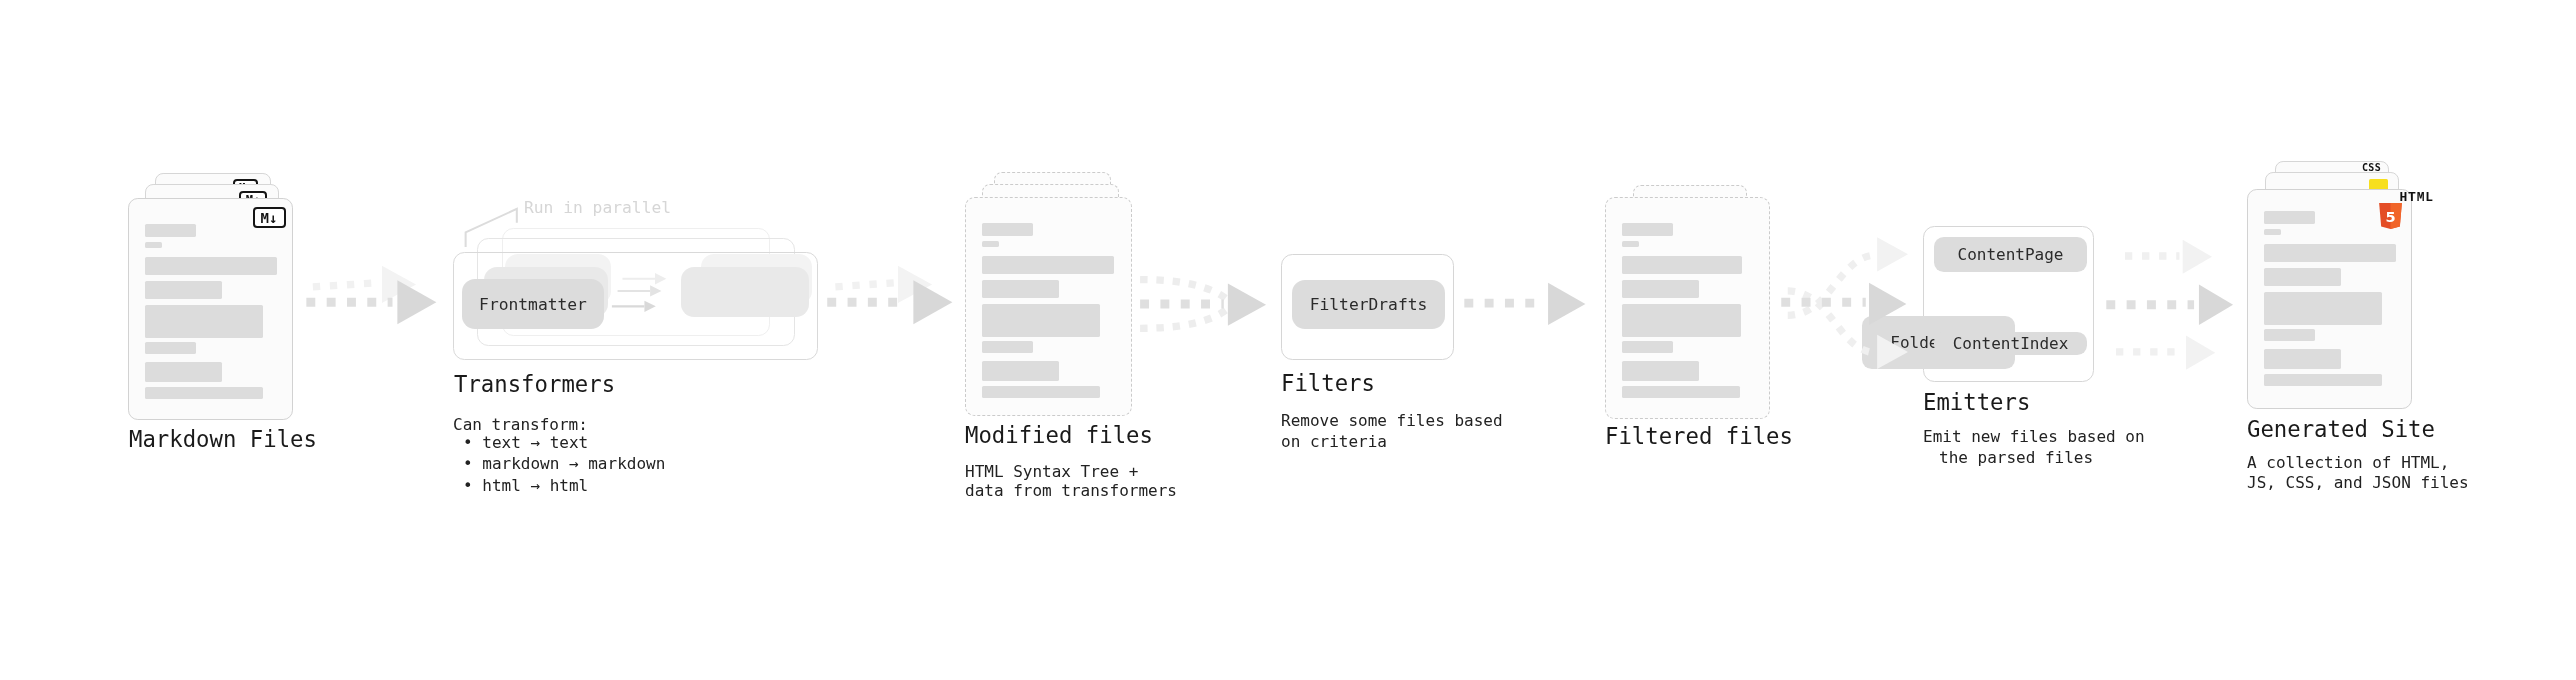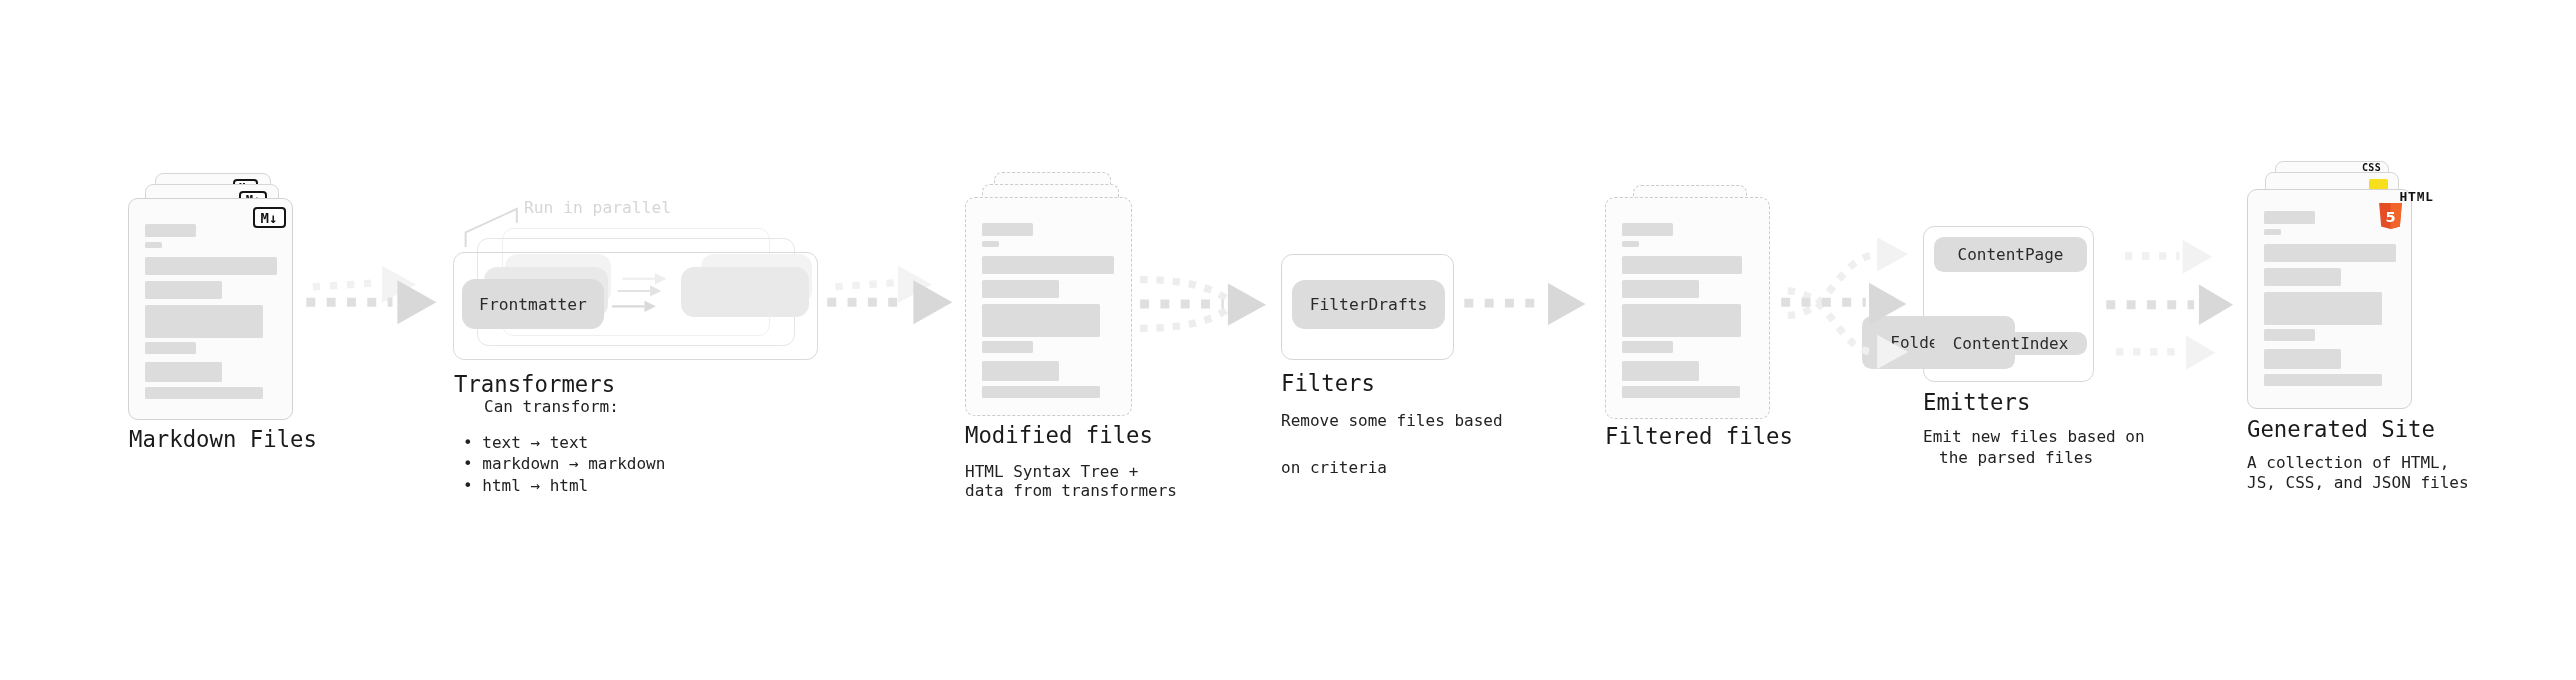"Can transform:" div.sub { margin-left: 31px -> none; top: 397px -> 415px }
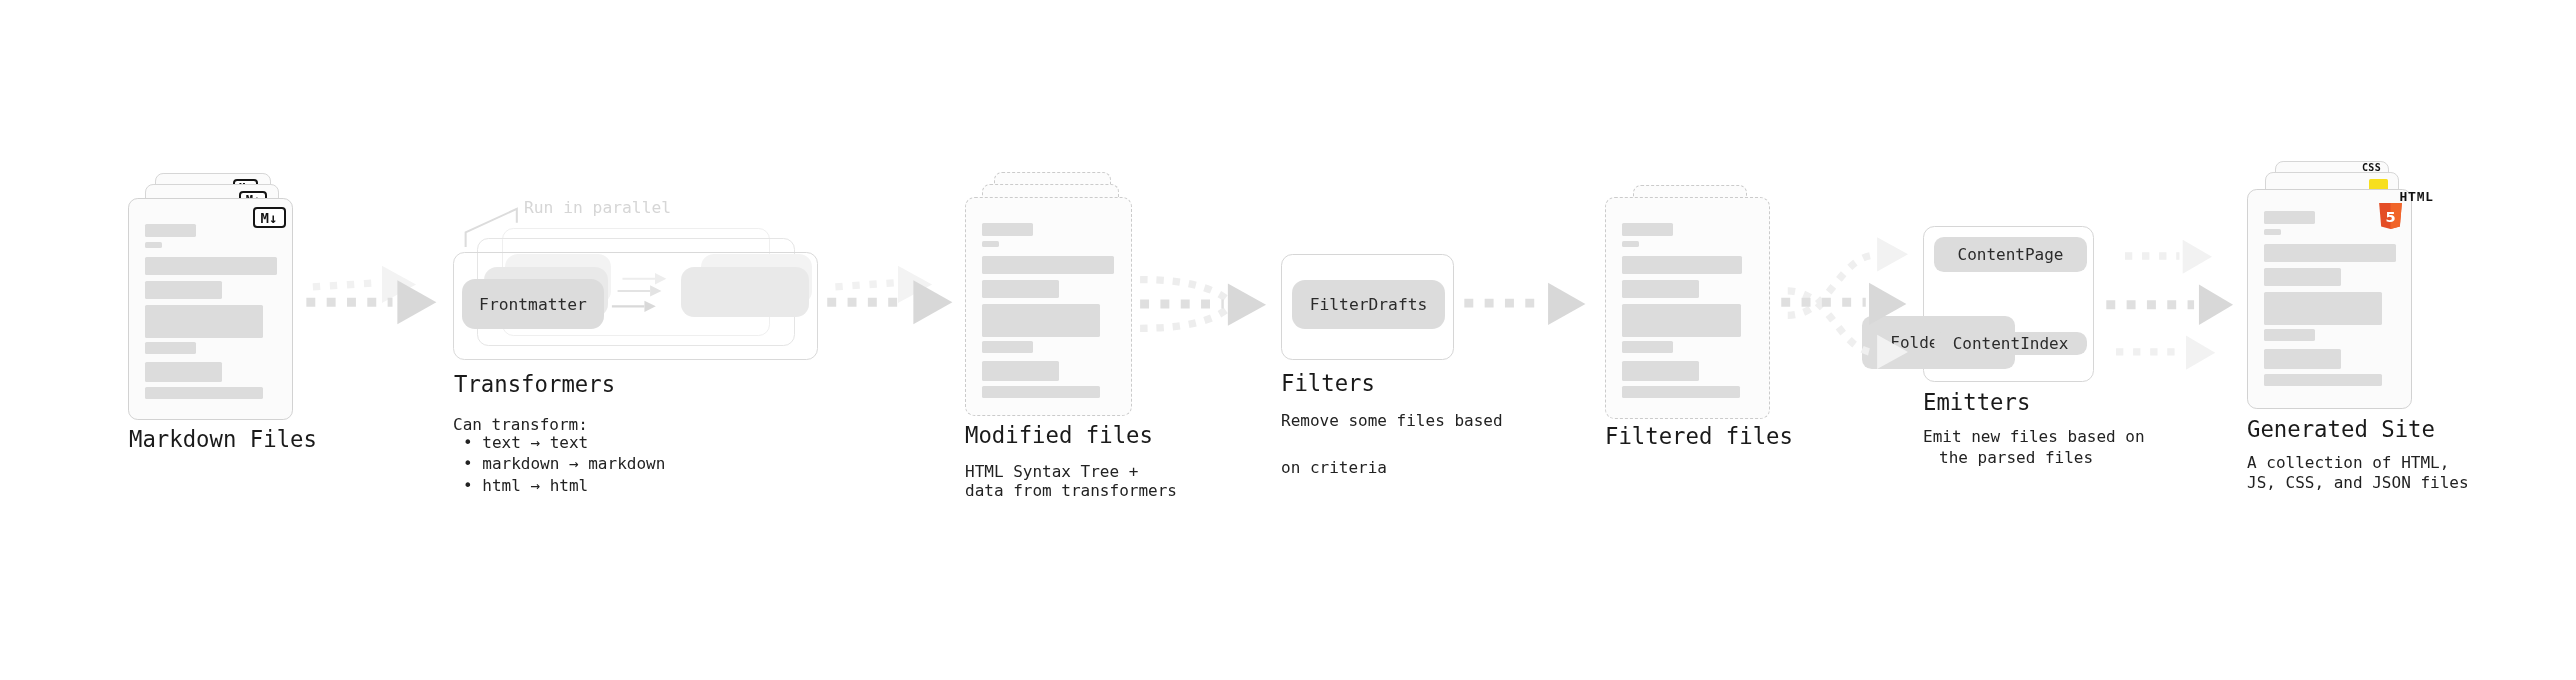"on criteria" div.sub { top: 458px -> 432px }
